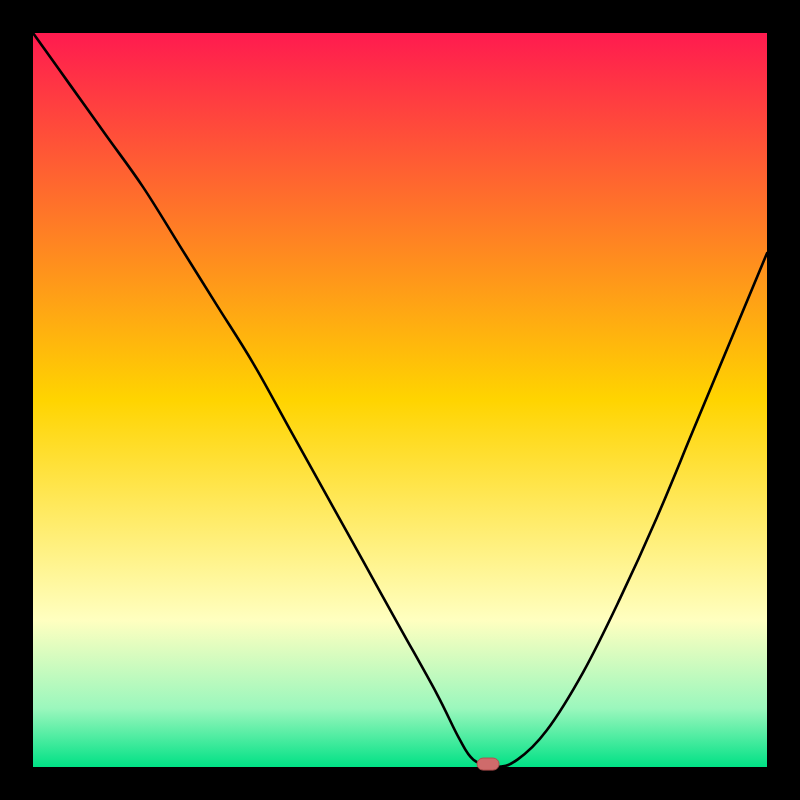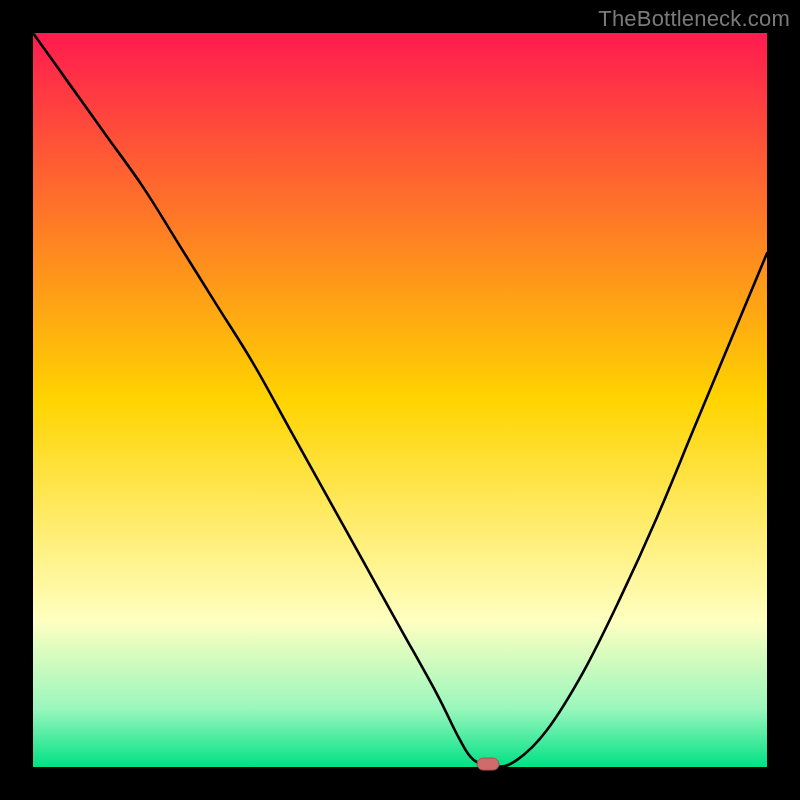"TheBottleneck.com" div.watermark { html: <div>TheBottleneck.com</div> -> none }
